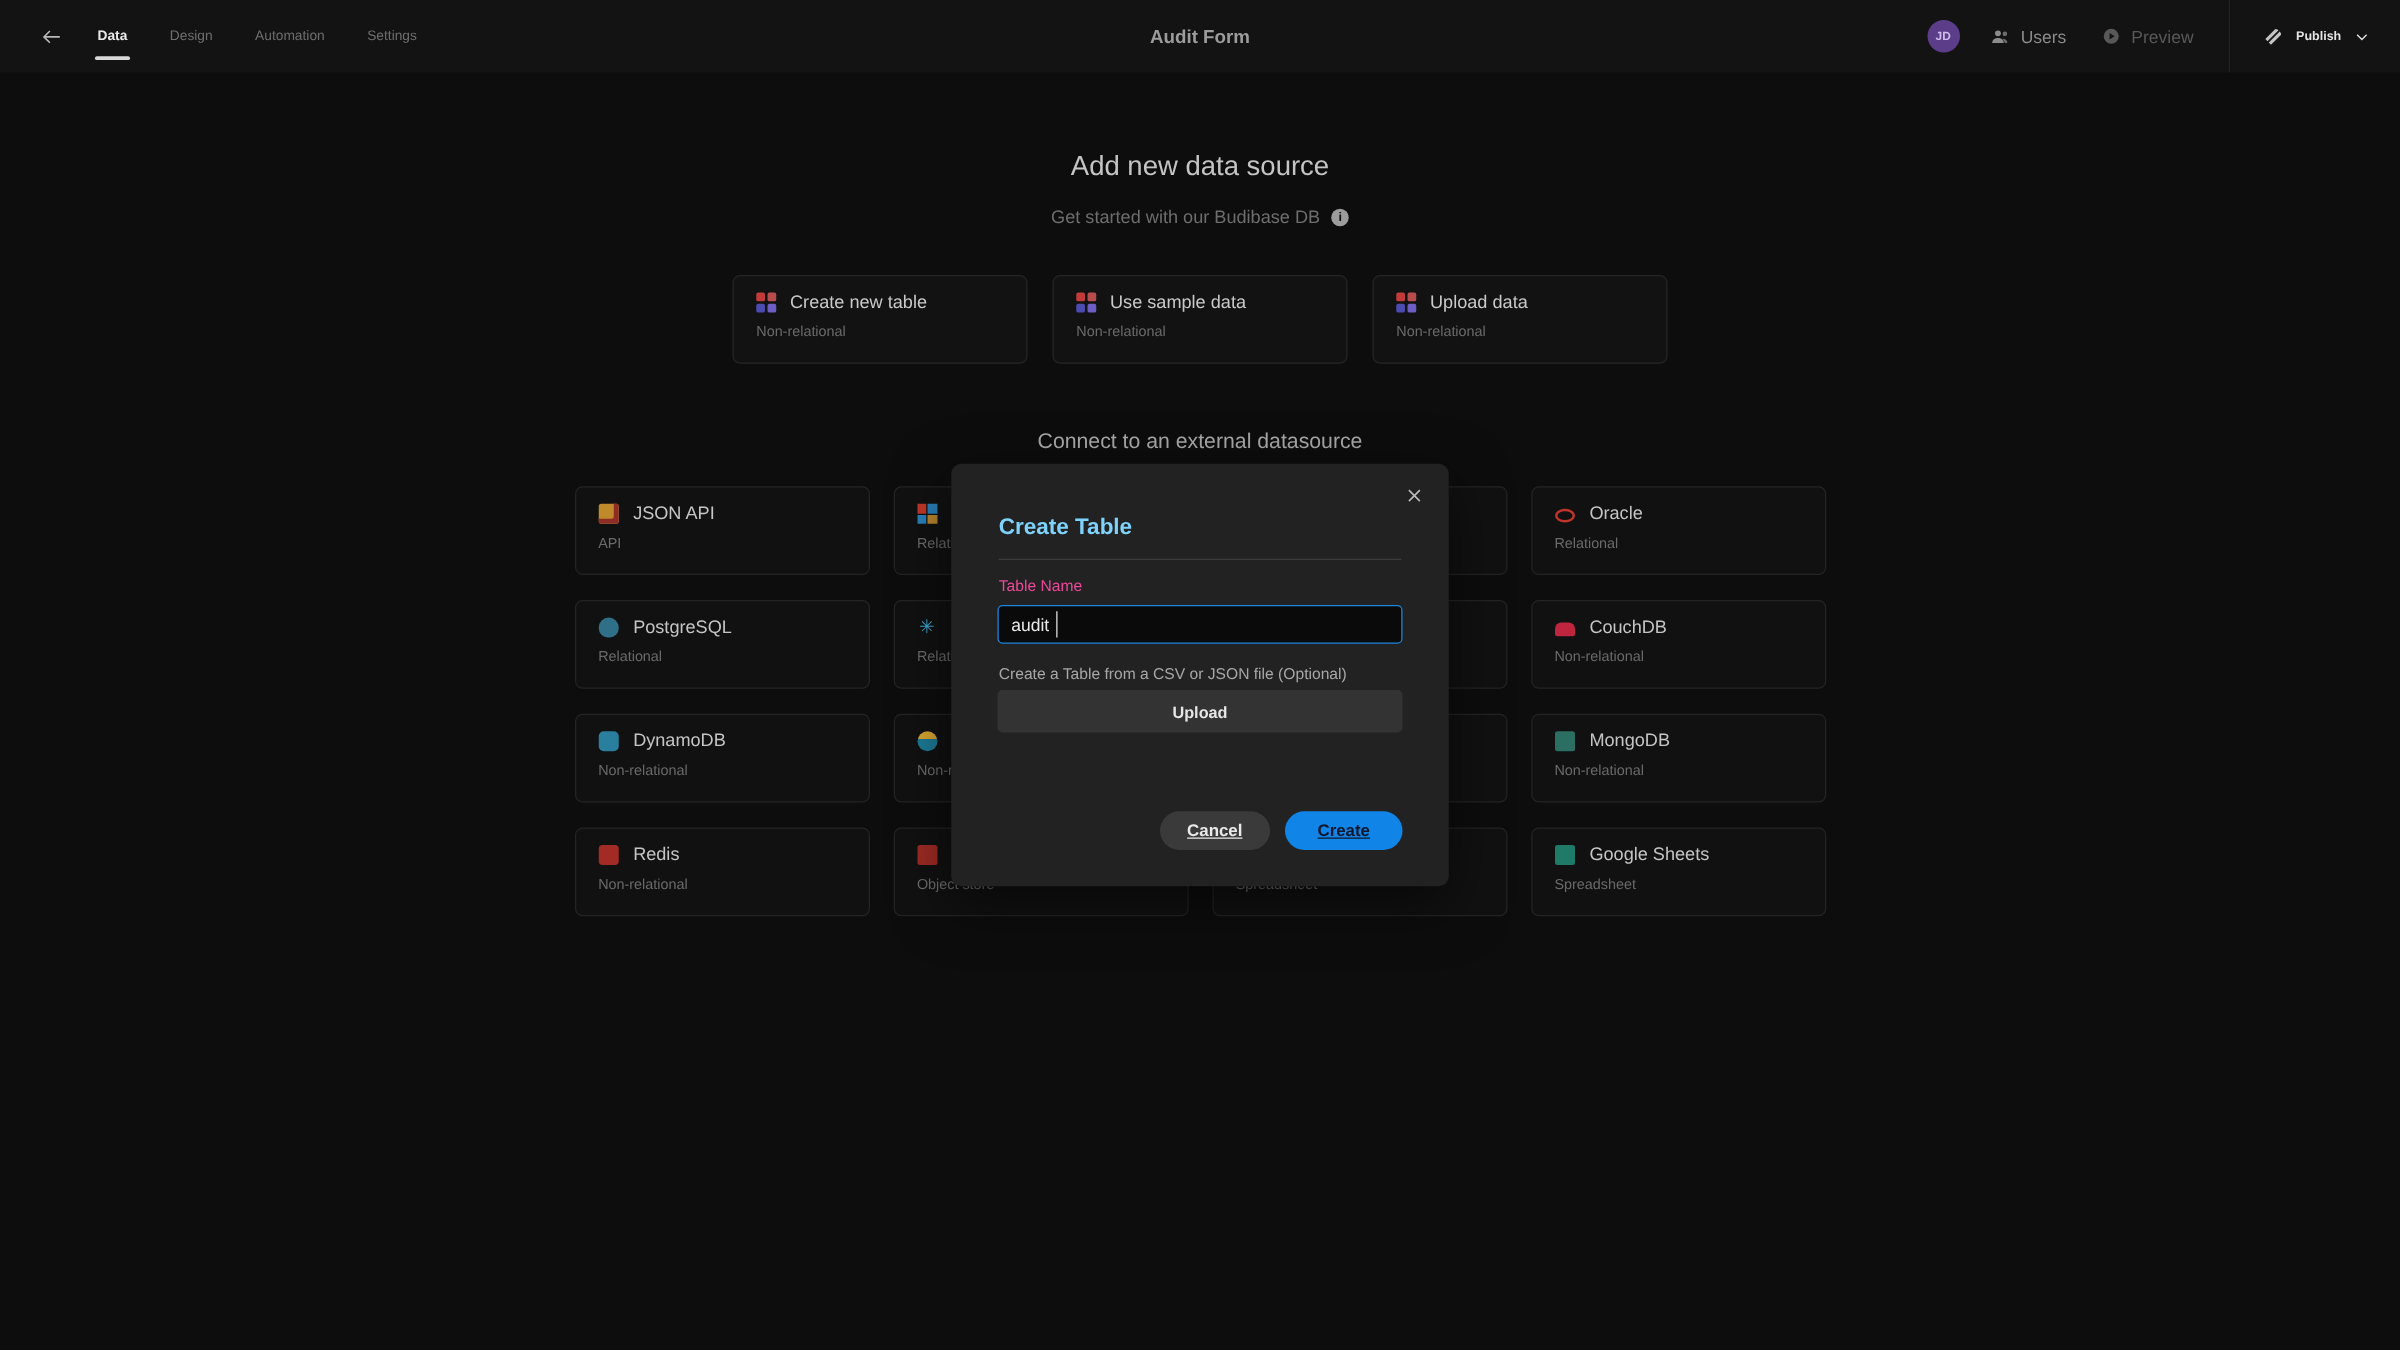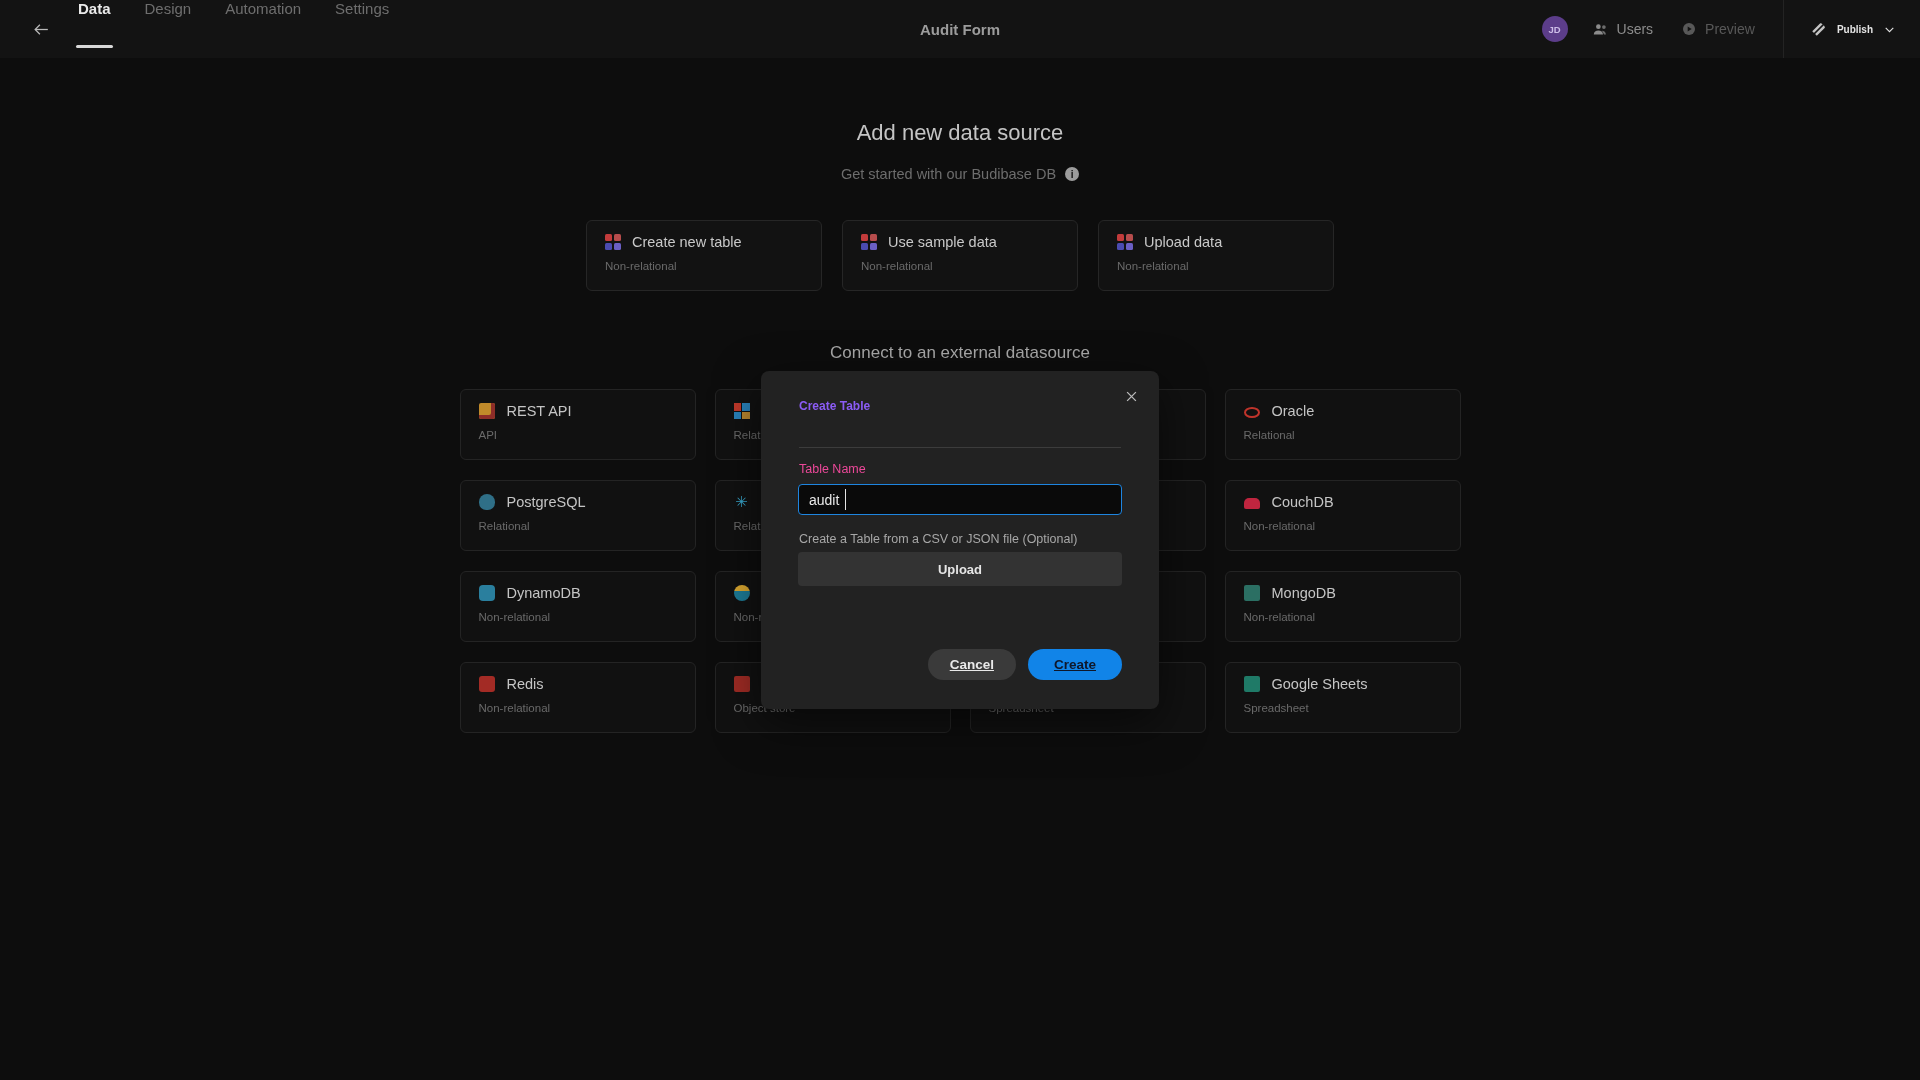"Data" .nav-tab { align-items: flex-start -> center; font-size: 15px -> 11px }
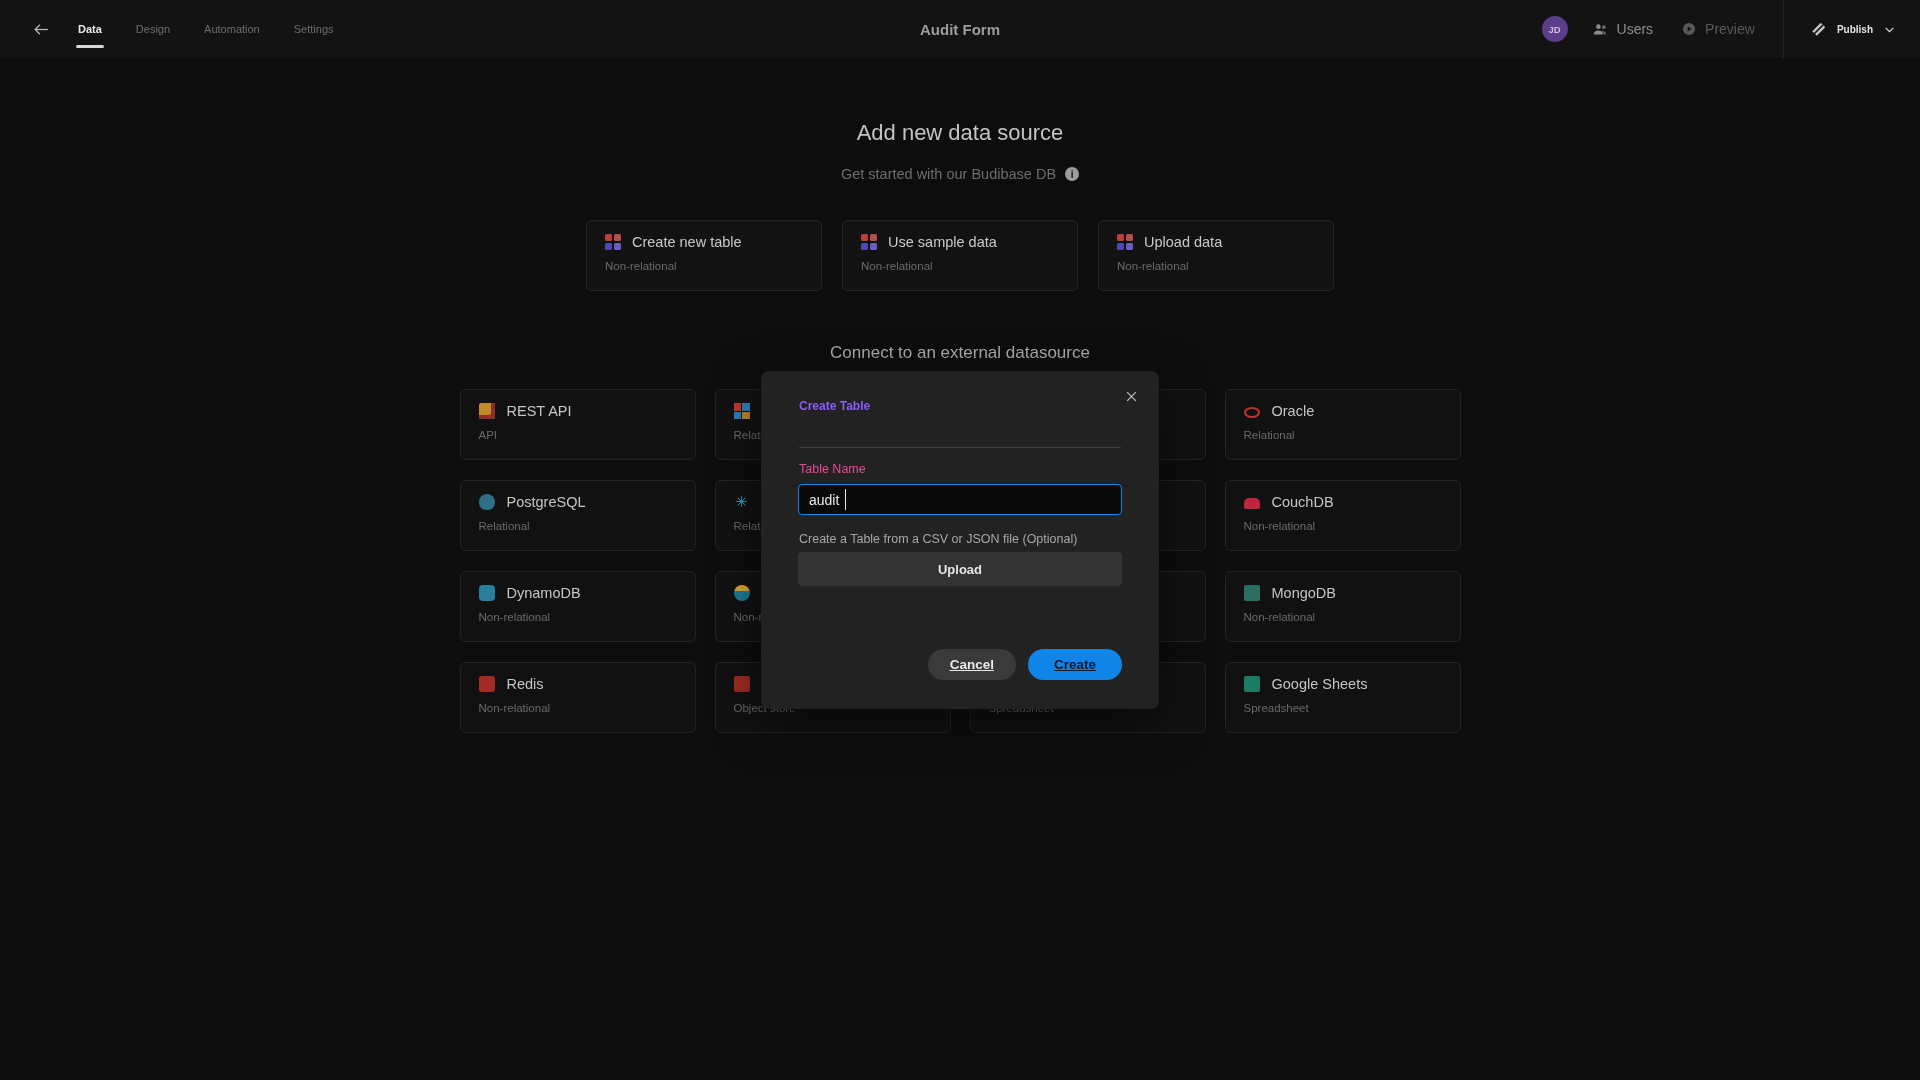"REST API" span.dcard-title { text: REST -> JSON }
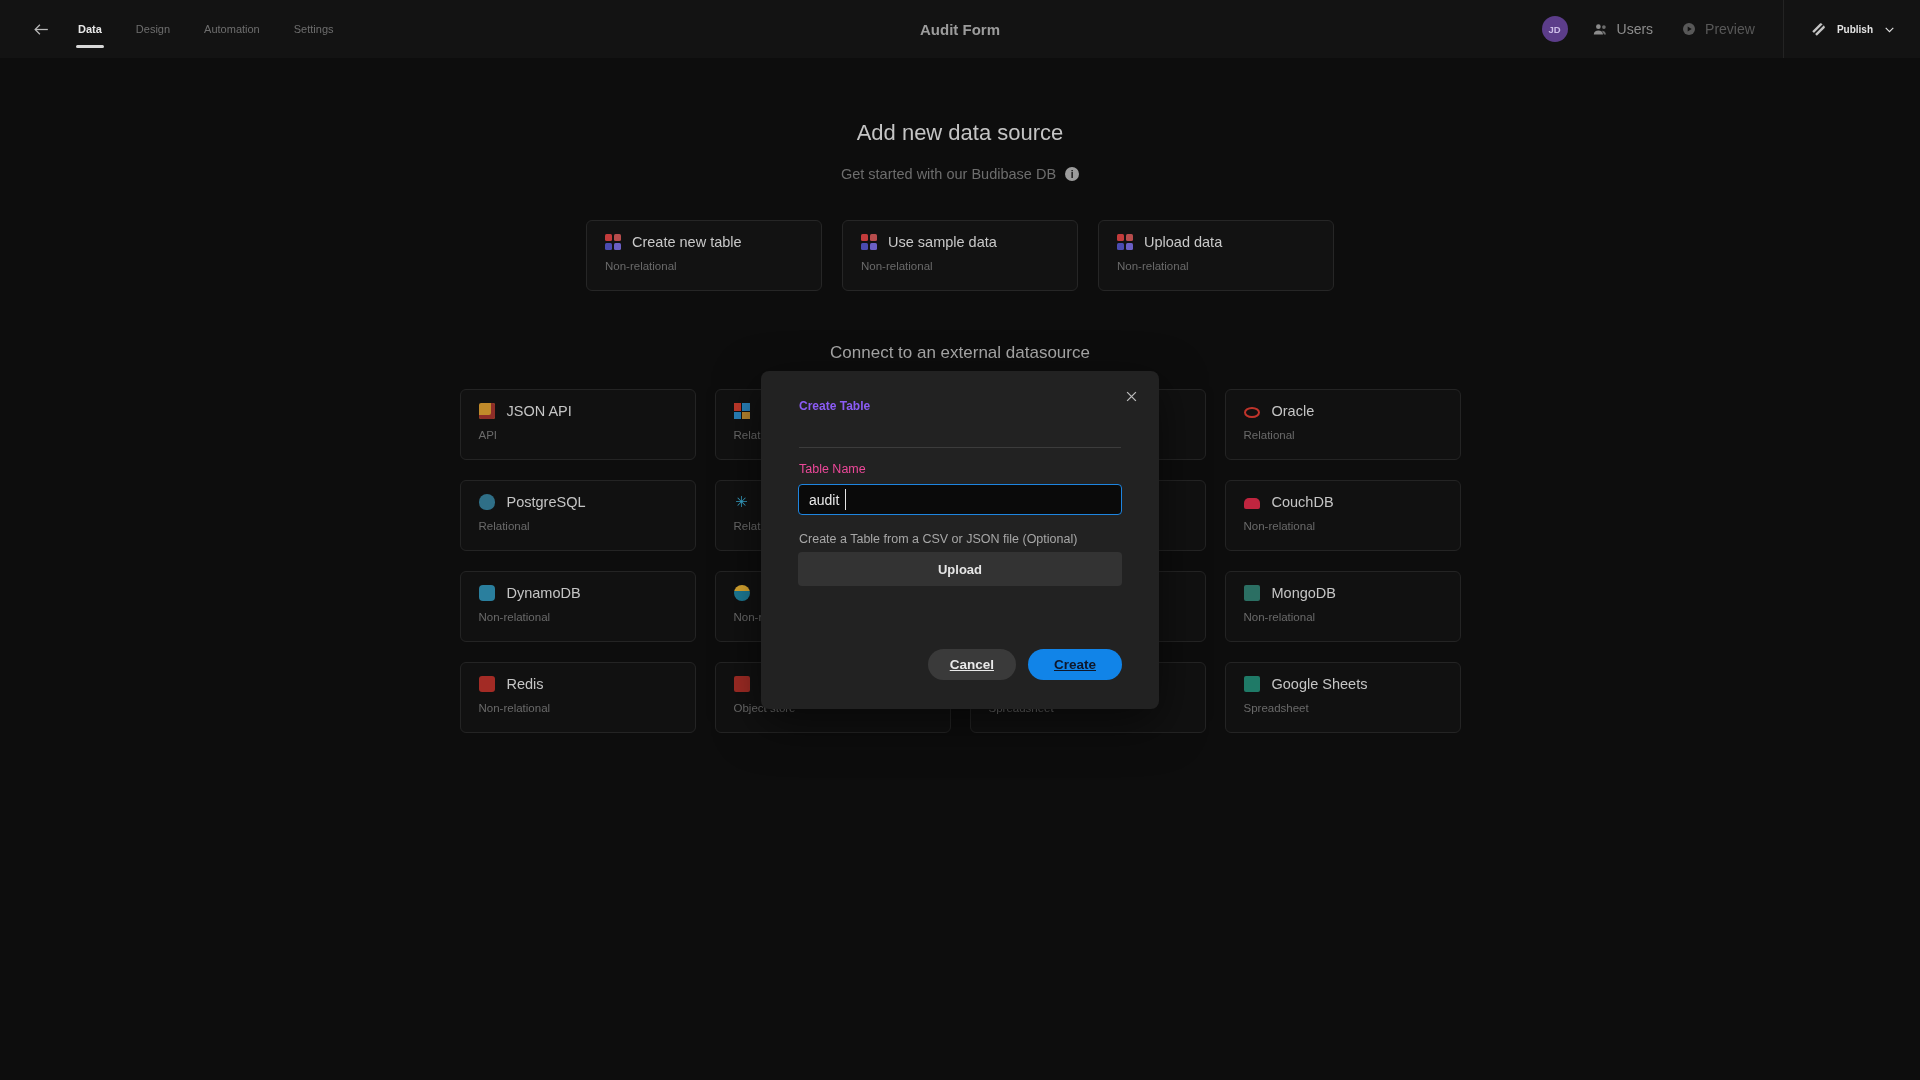"Create Table" .modal-title { color: #8b5cf6 -> #7dd3fc; font-size: 12px -> 18px; top: 28px -> 40px }
